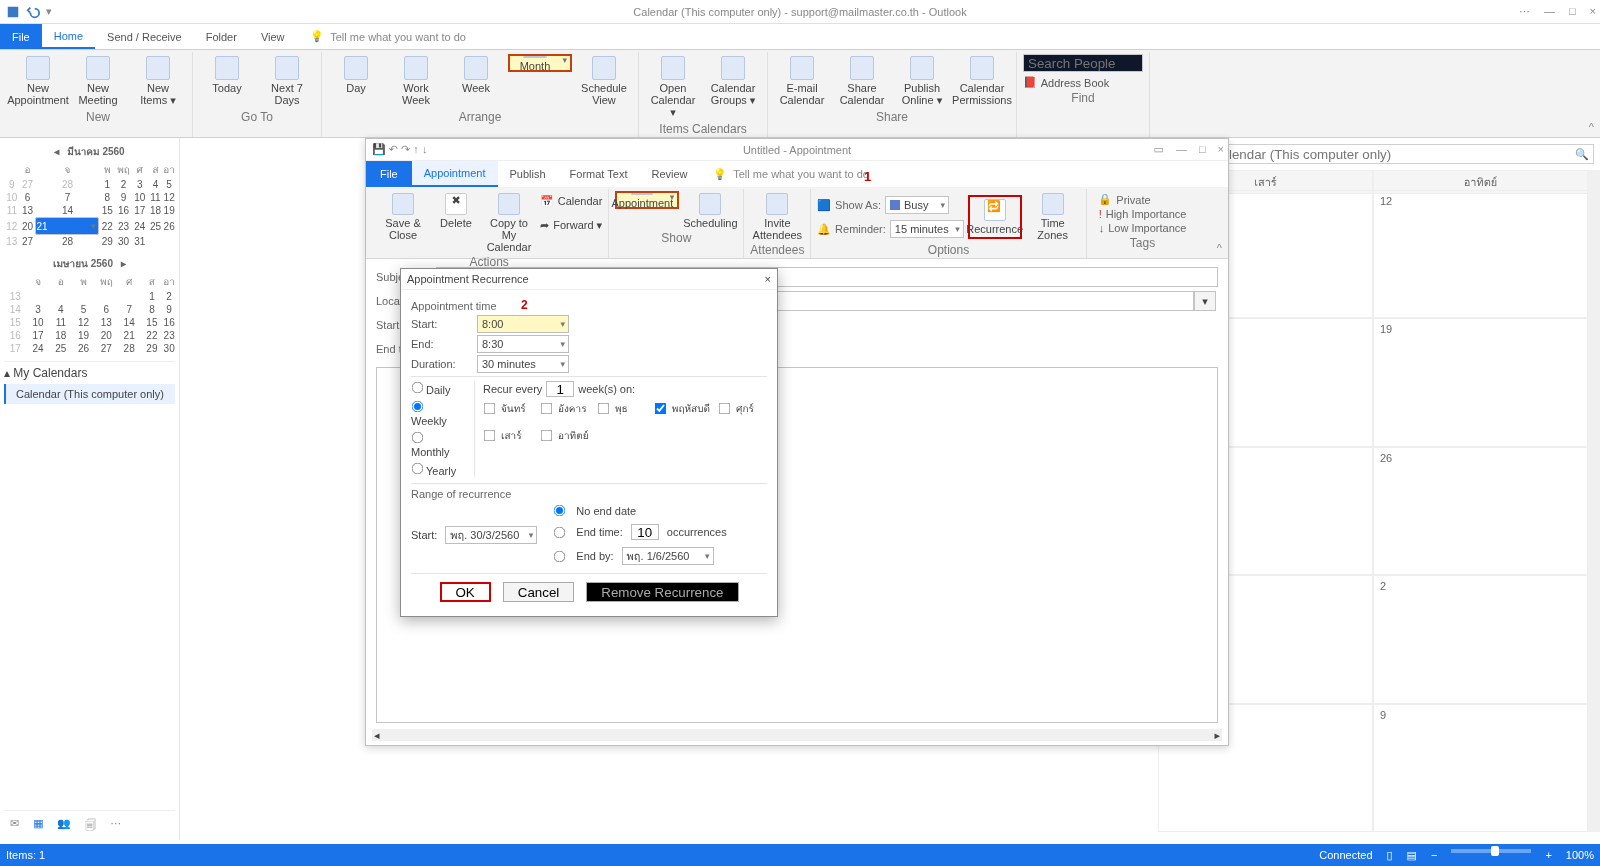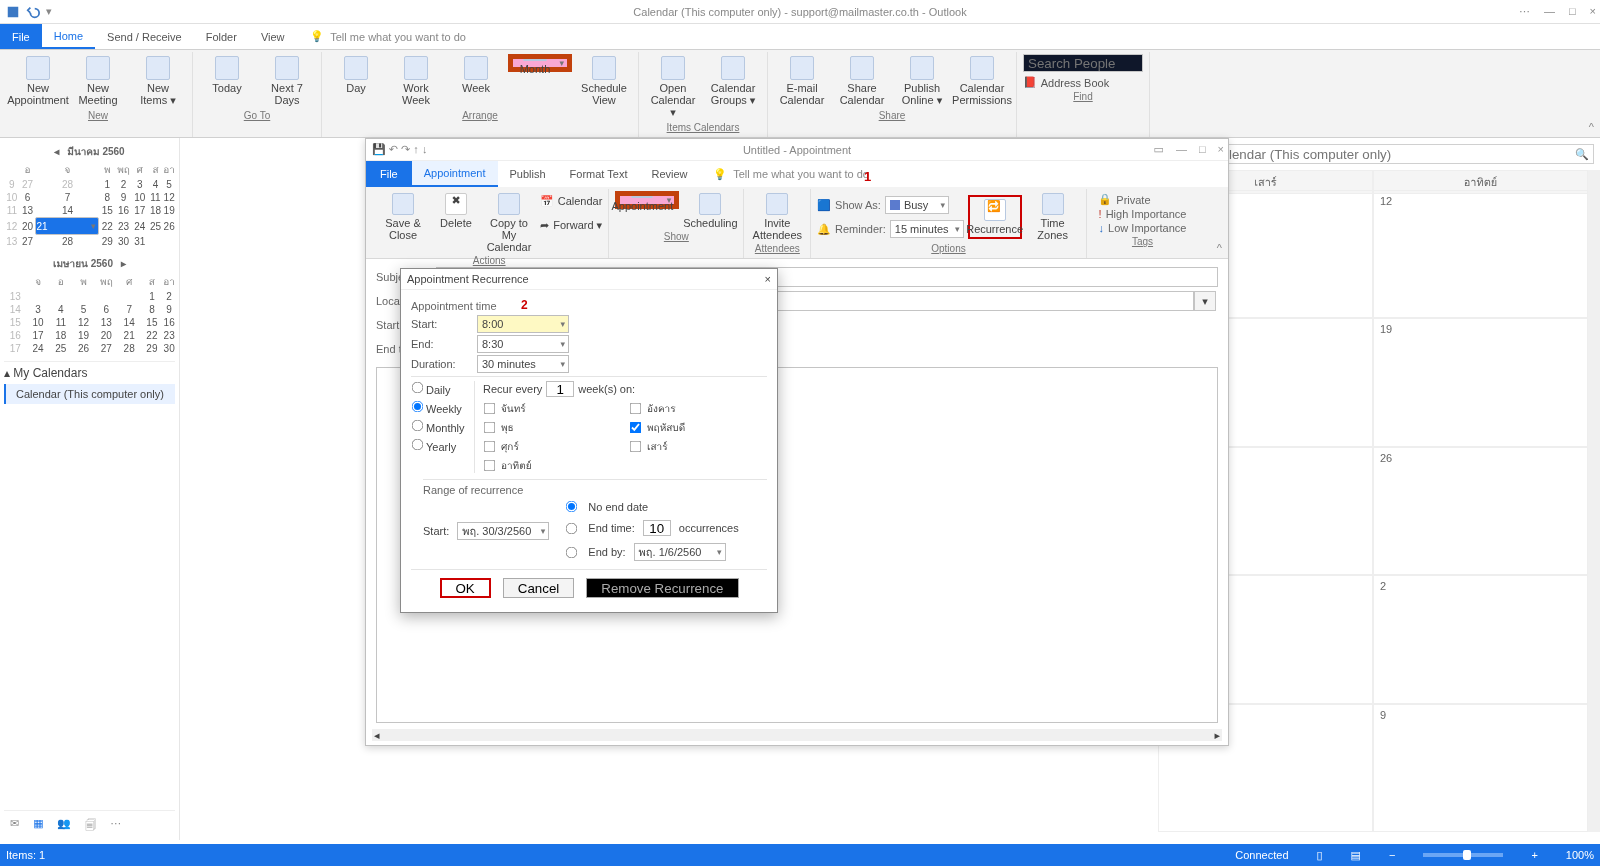"Month" .bigbtn.sel { background: #f9a8d4 -> #fef9c3; border: 5px solid #c2410c -> 2px solid #c2410c }
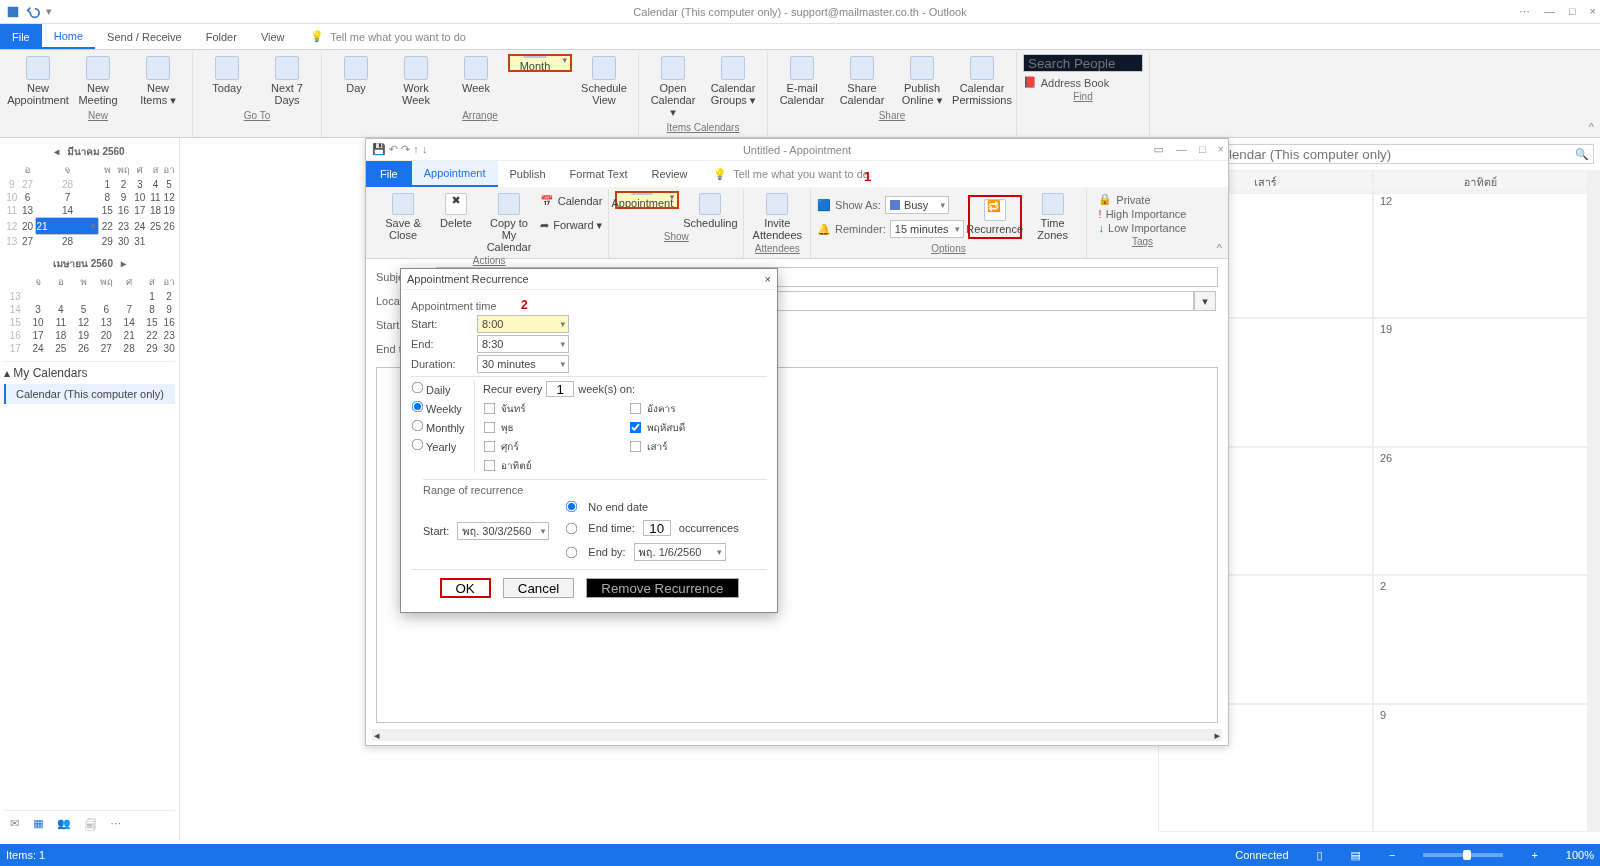"Find" .group-label { font-size: 10px -> 12px; text-decoration: underline -> none }
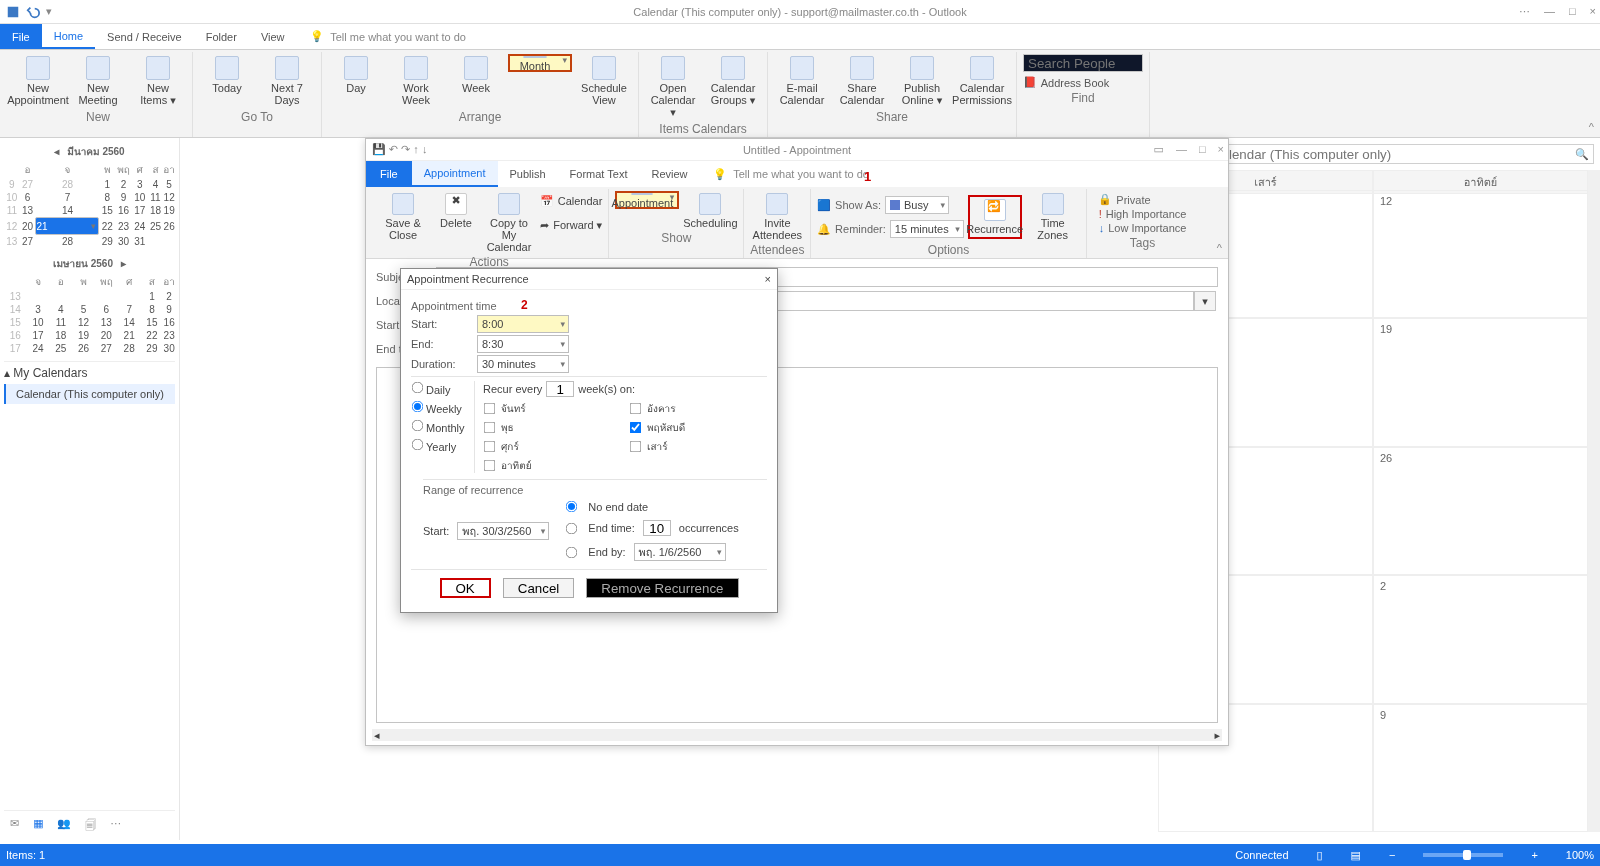"Daily" .rd-radio-col { padding-right: 4px -> 16px }
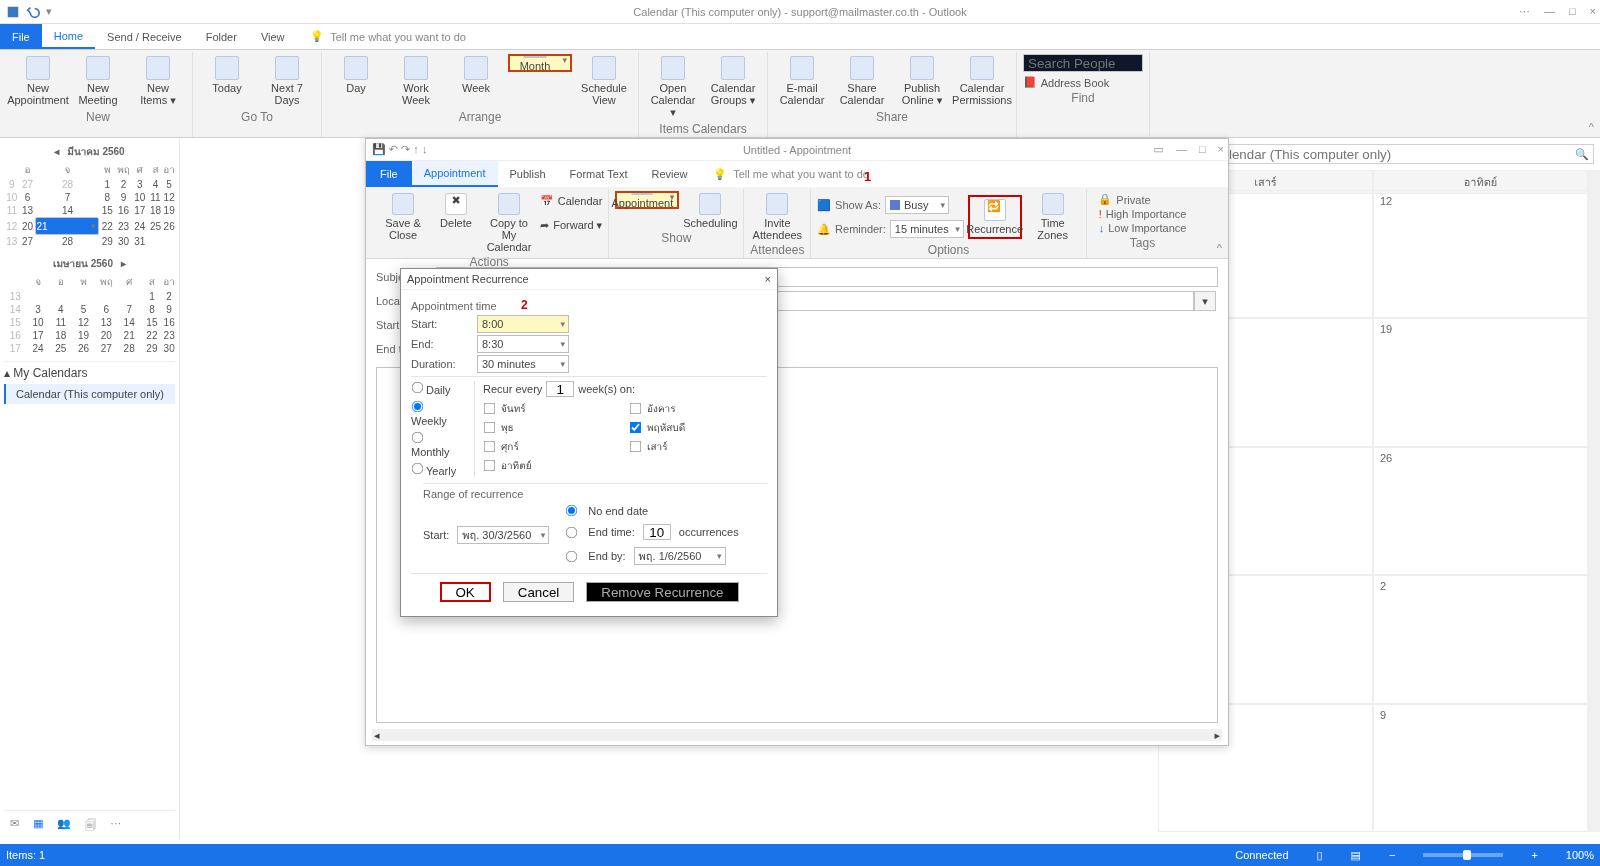"จันทร์" .rd-days .grid { gap: 4px 8px -> 12px 8px; grid-template-columns: repeat(2,1fr) -> repeat(5,1fr) }
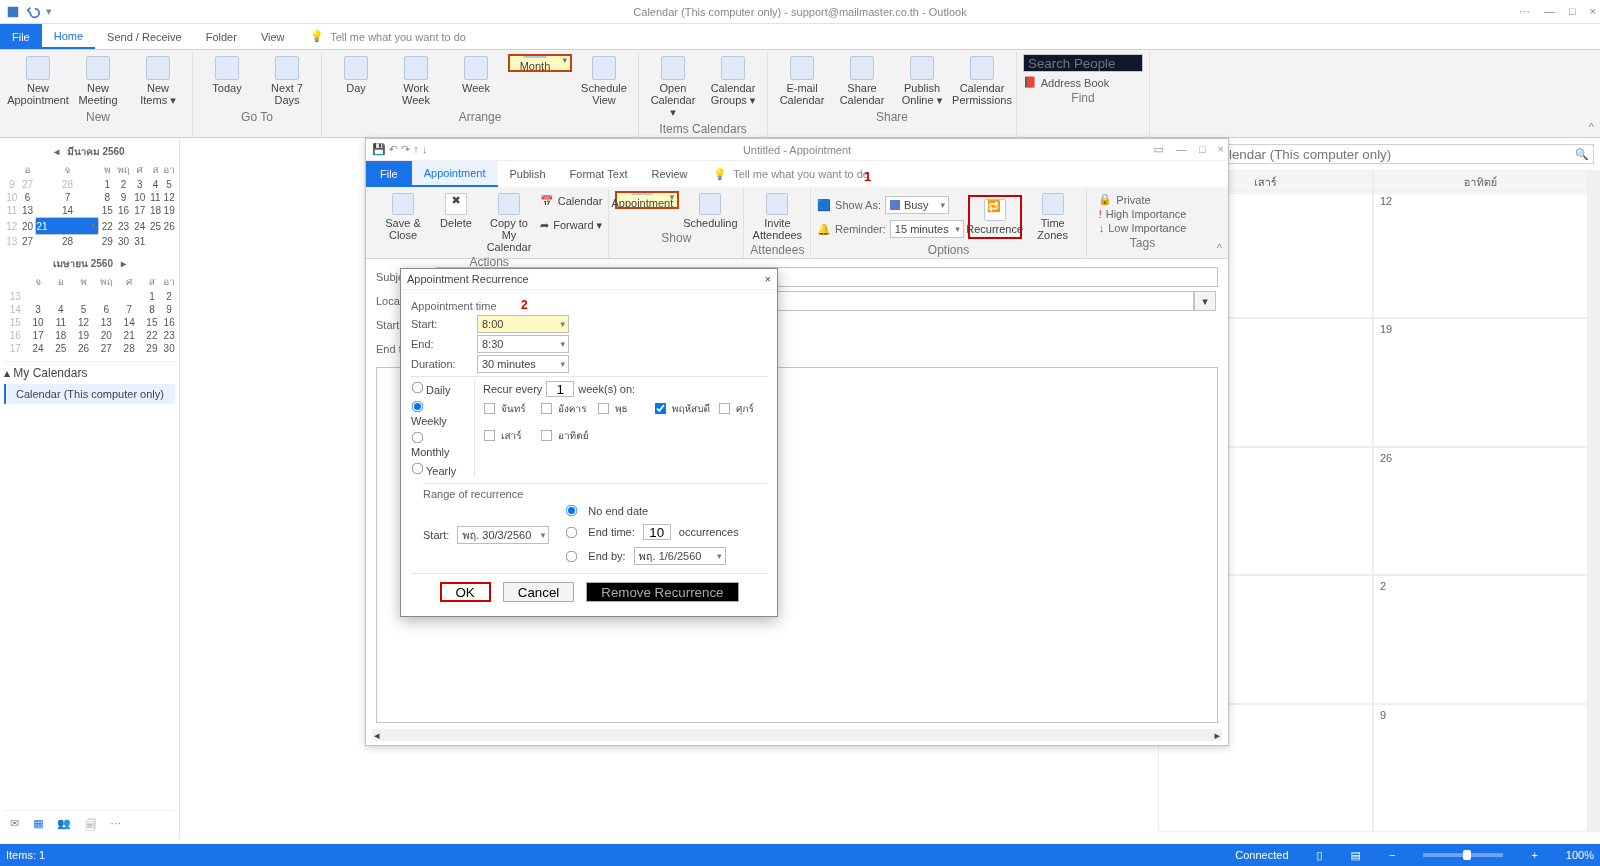"Range of recurrence" .rd-range { margin-left: 12px -> none }
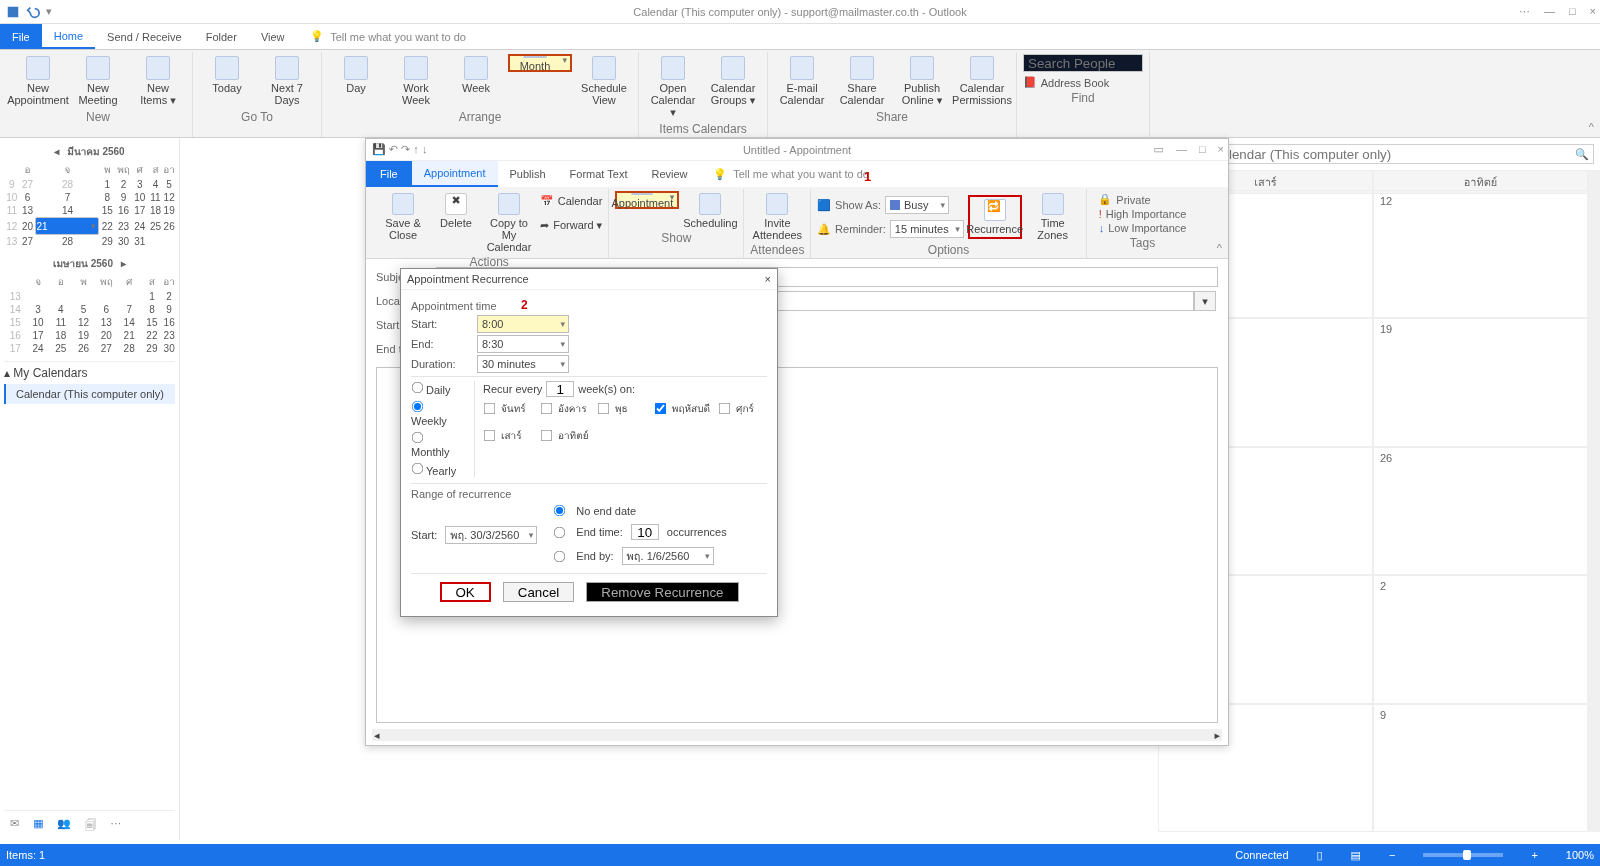"Connected" .statusbar .right { align-items: center -> flex-start; gap: 28px -> 14px }
